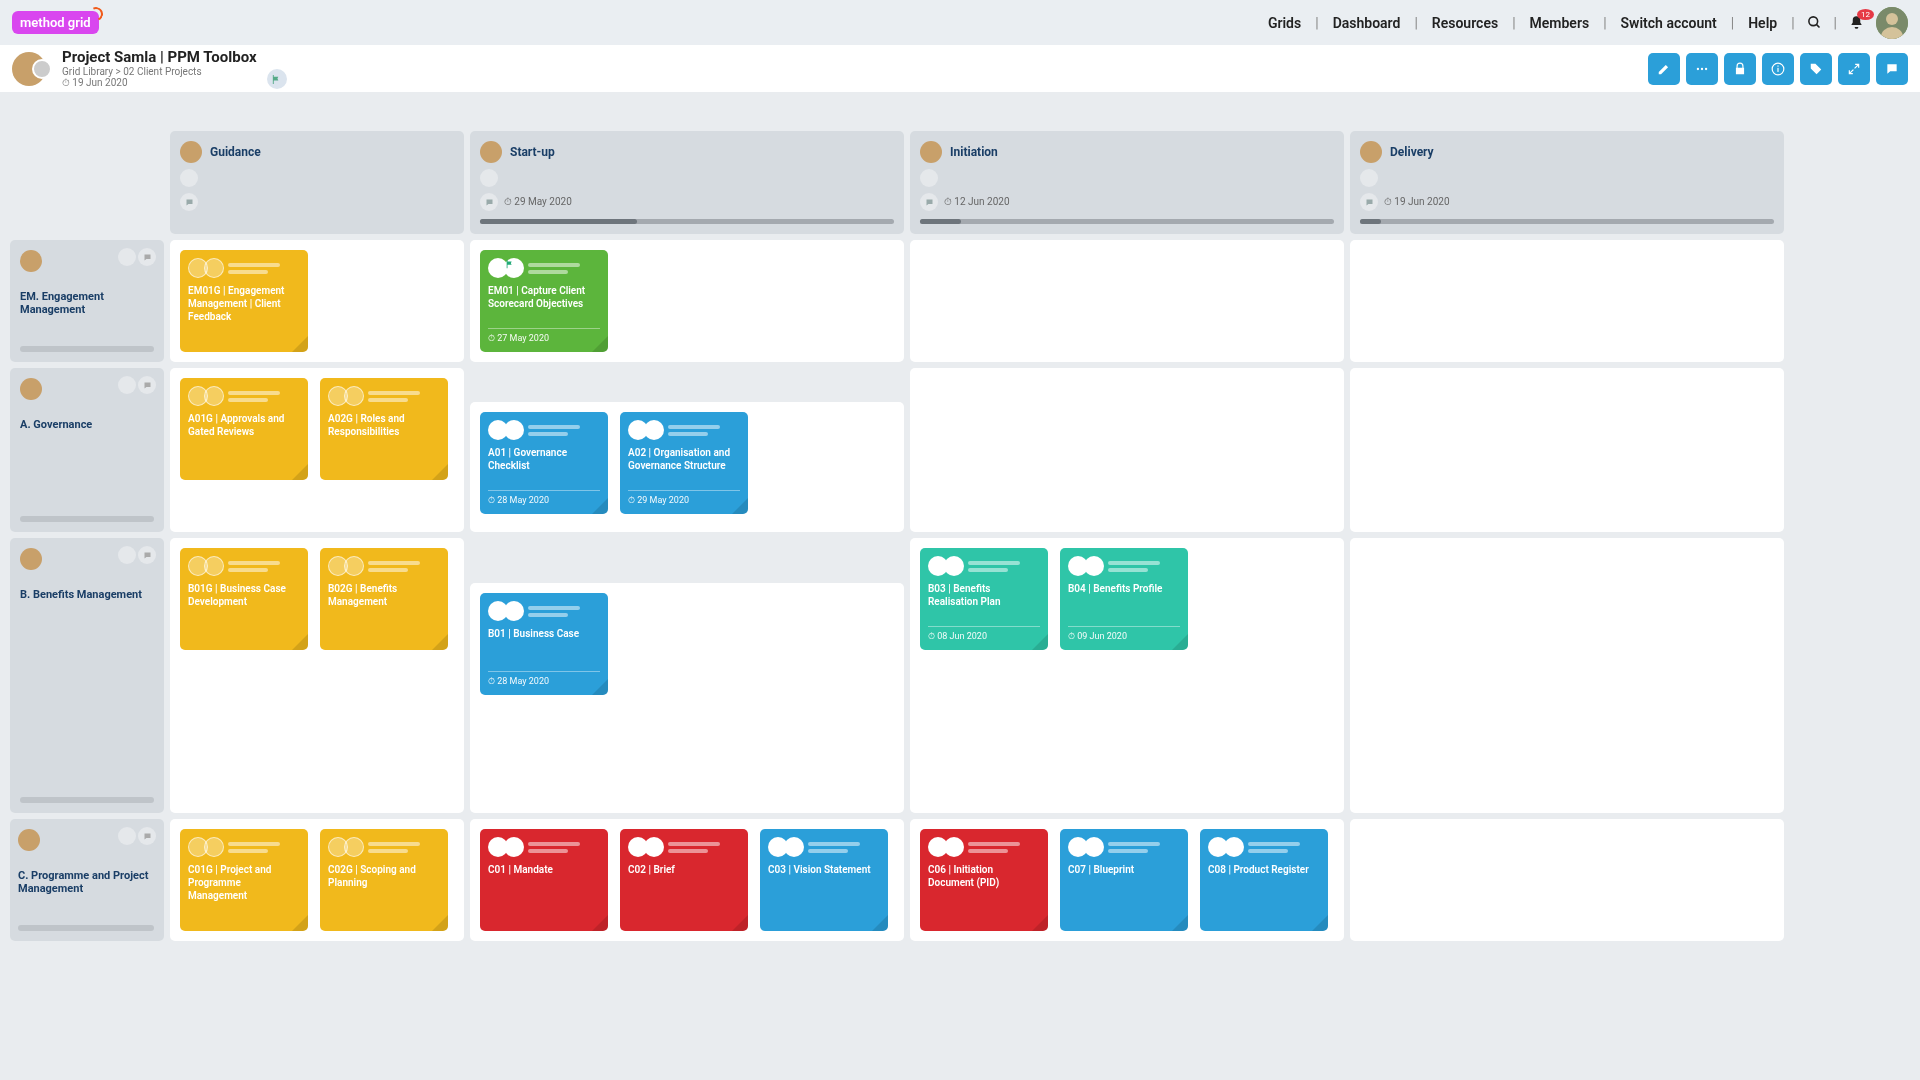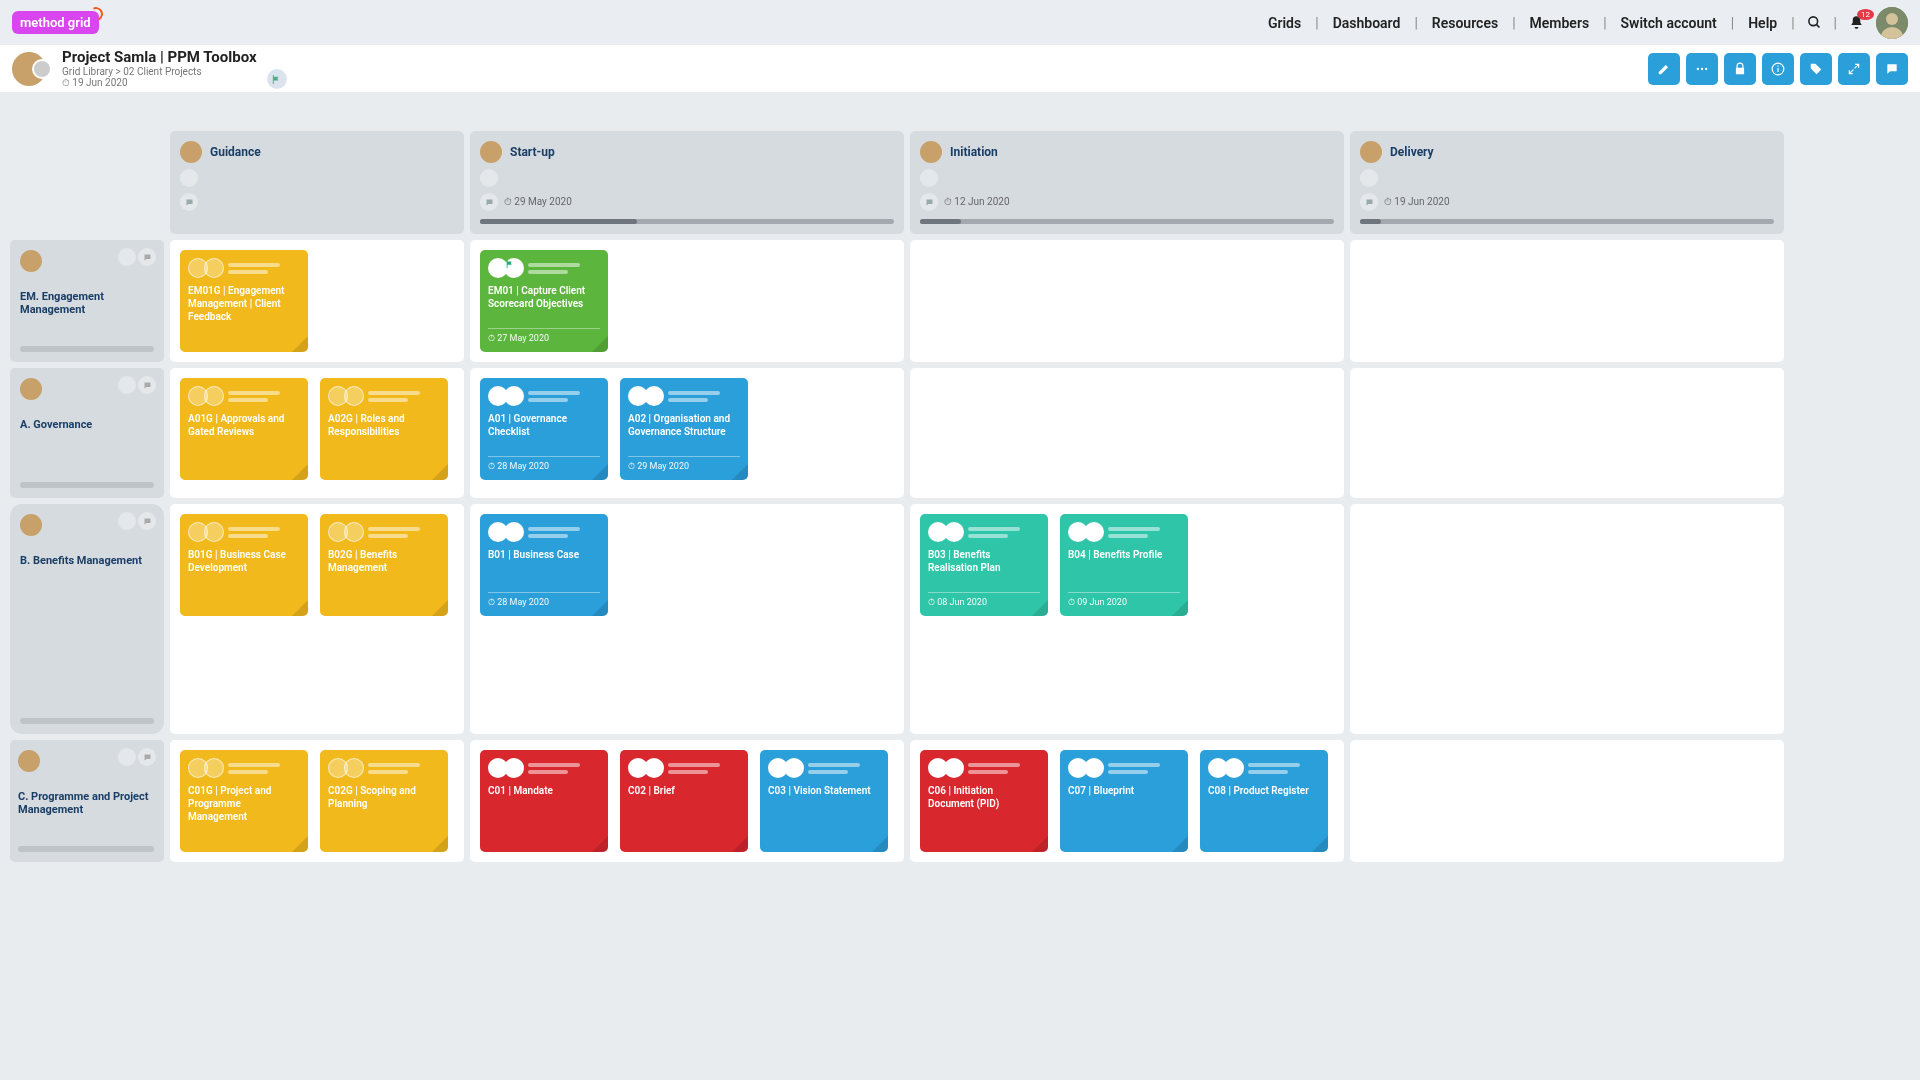"A01 | Governance Checklist" div.cell { margin-top: none -> 34px }
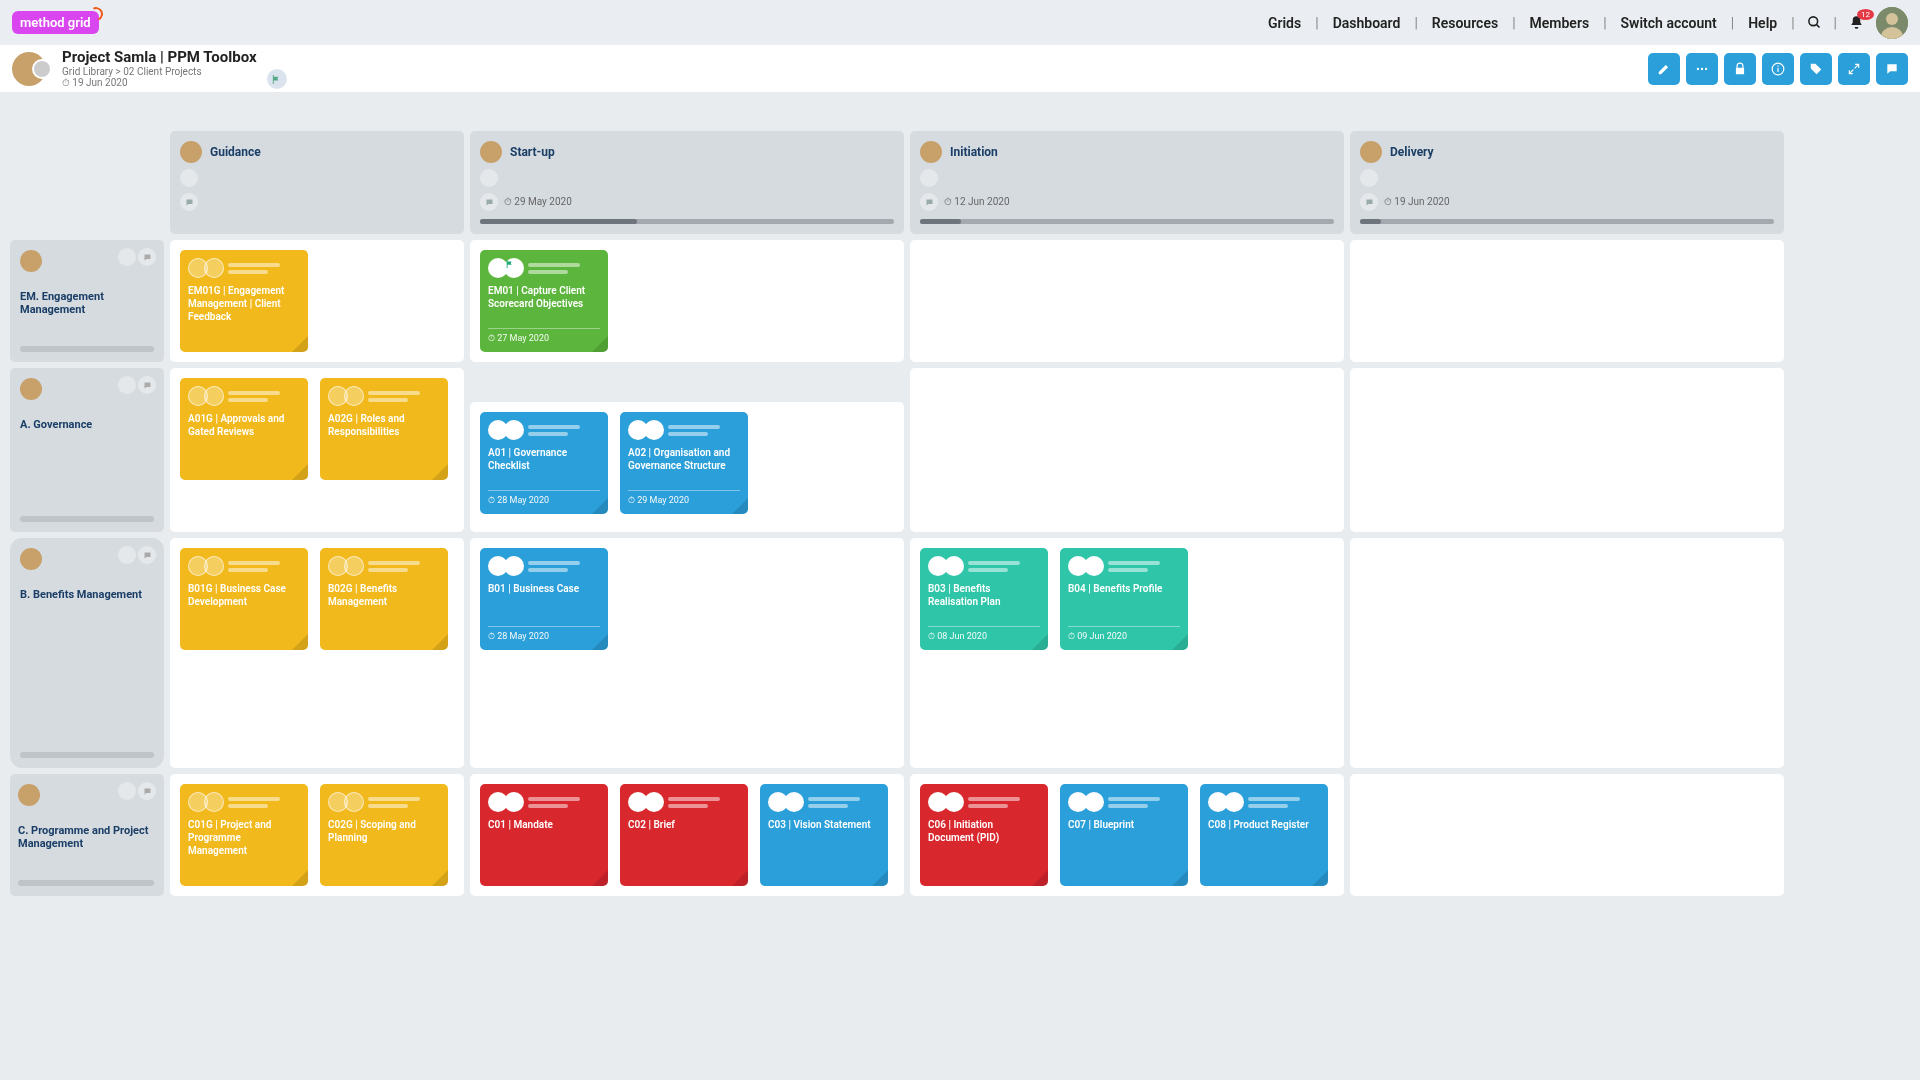"B. Benefits Management" div.rowlabel { border-radius: 12px -> none }
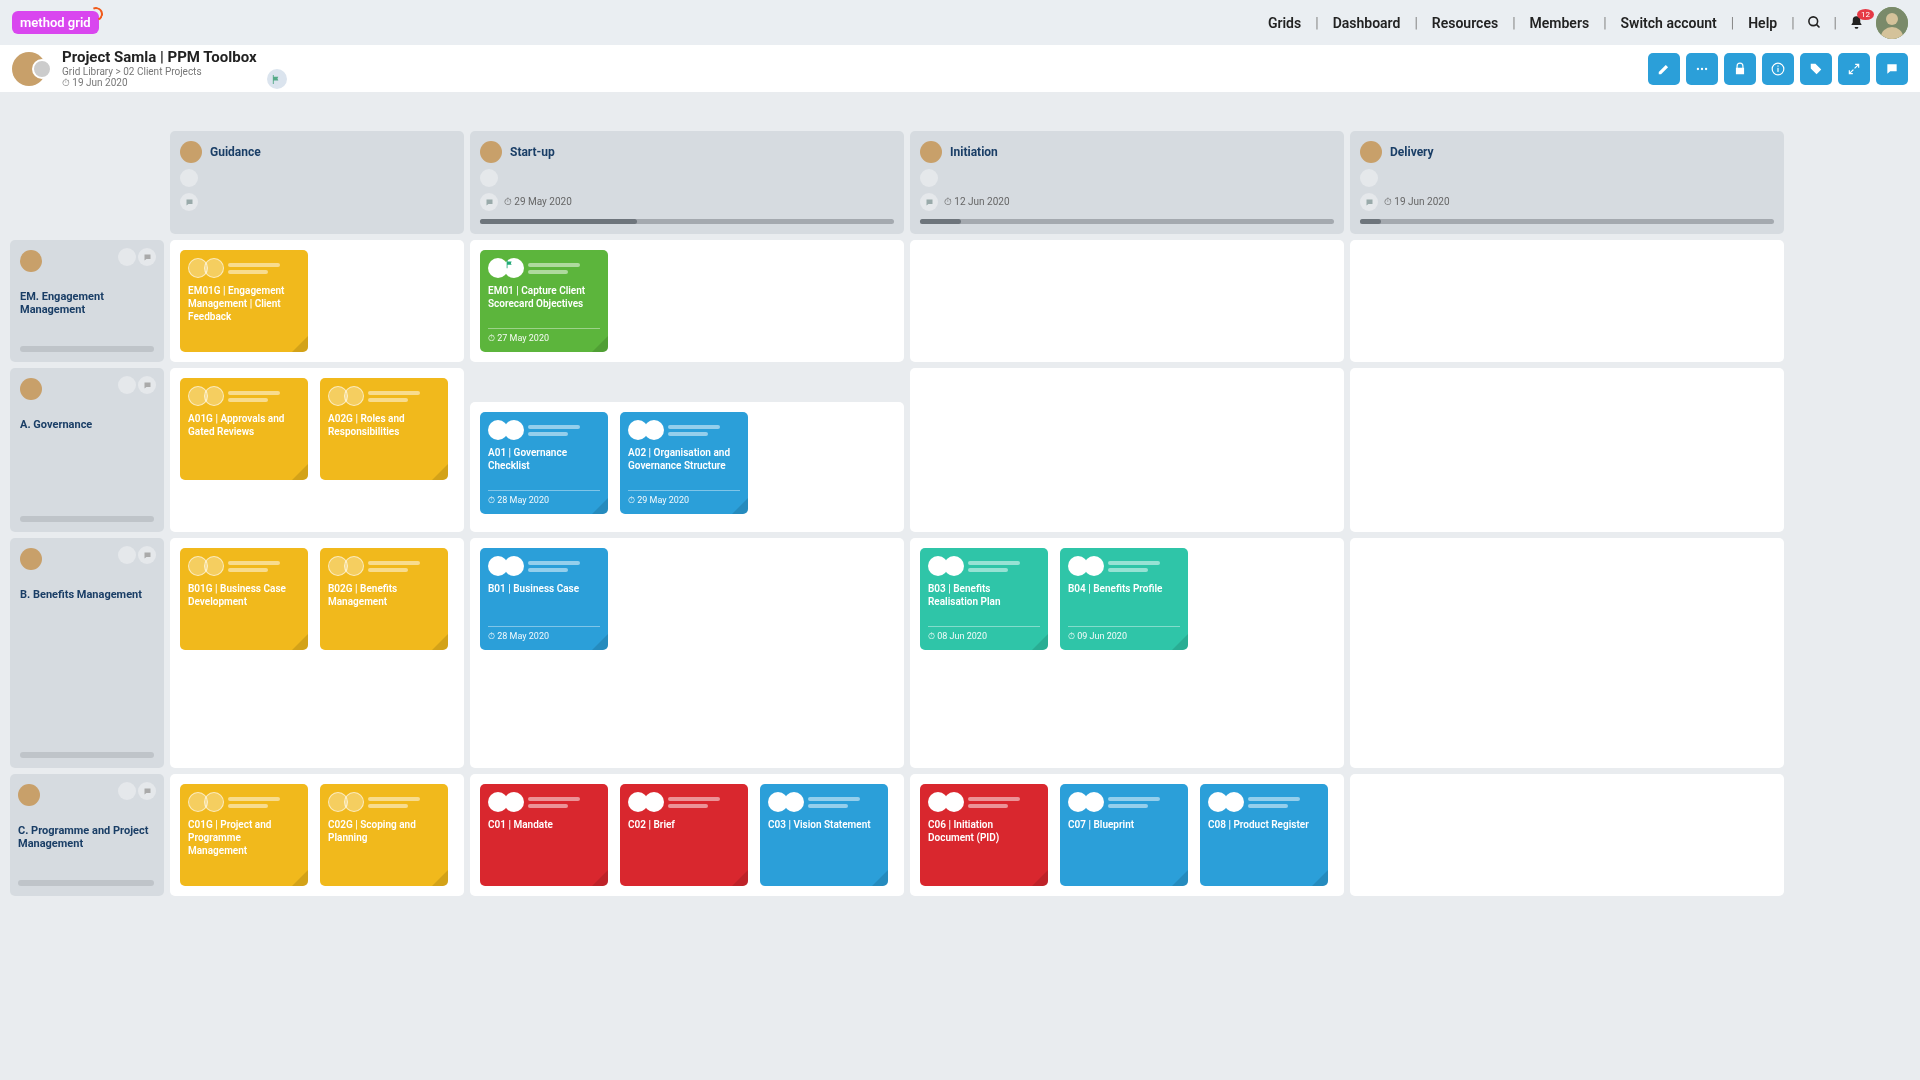"B01 | Business Case" div.cell { margin-top: none -> 45px }
